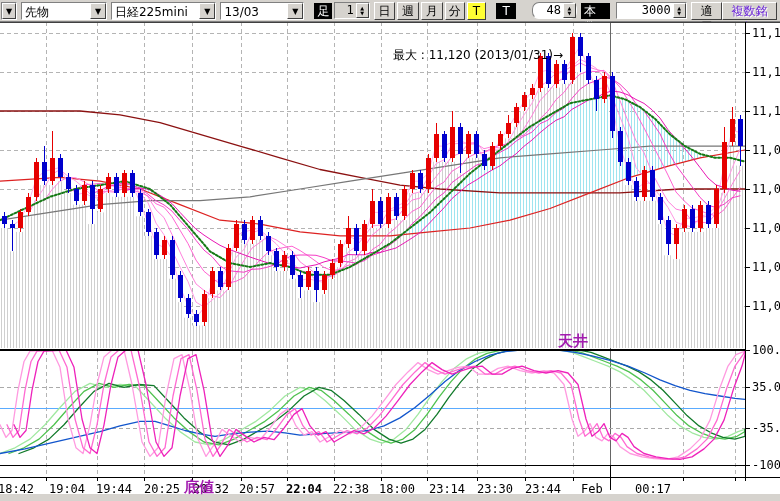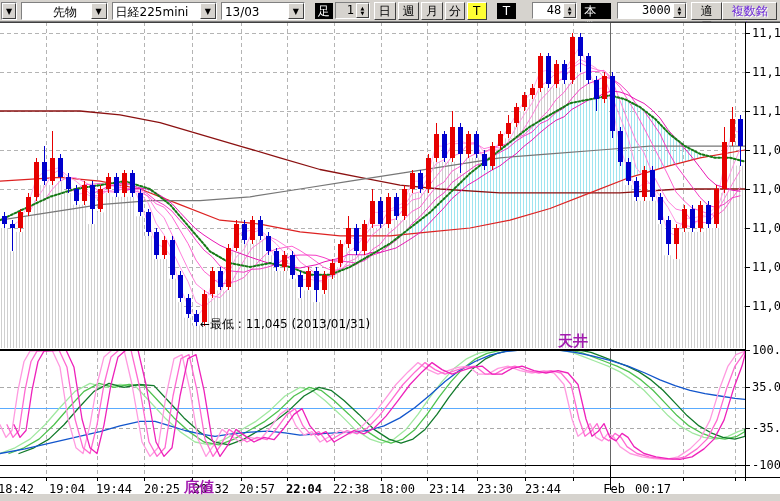"先物" div.combo { padding-left: 28px -> none }
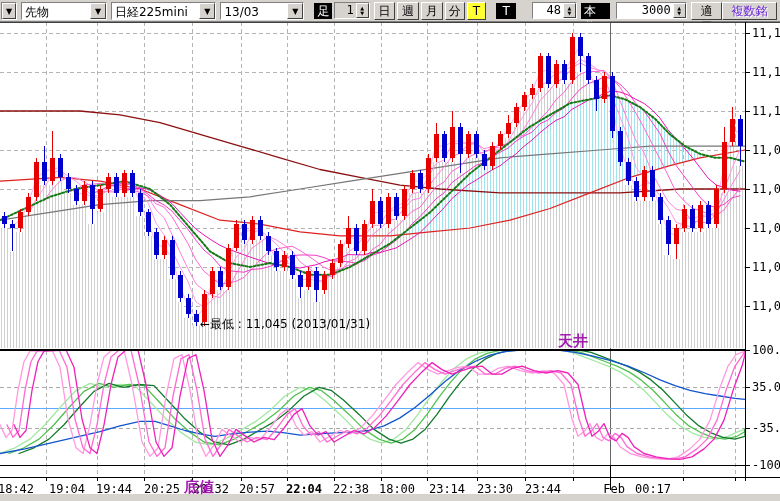"48" div.spin { border-radius: none -> 7px }
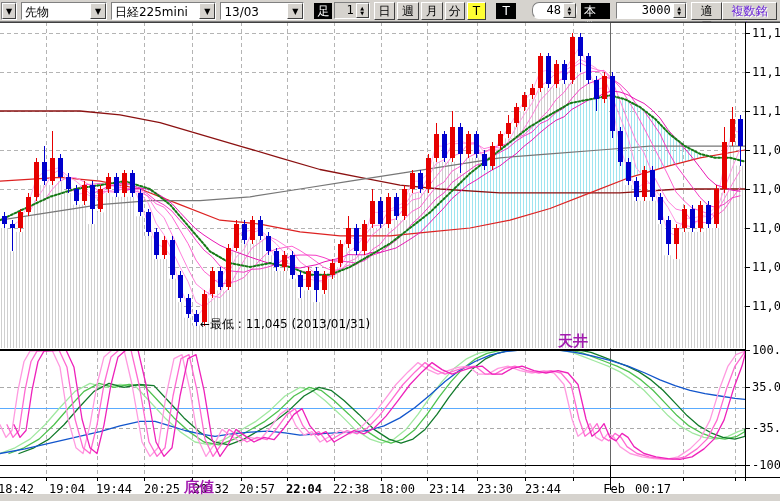"最大 : 11,120 (2013/01/31)→" div.ann { html: none -> <div>最大 : 11,120 (2013/01/31)→</div> }
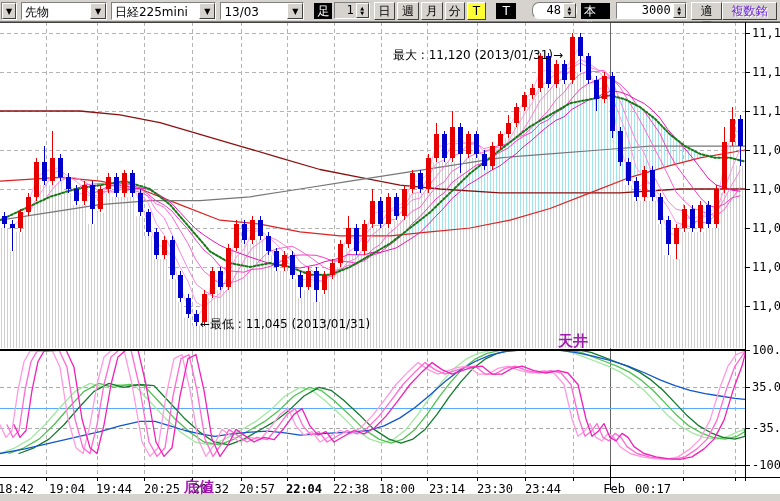"←最低 : 11,045 (2013/01/31)" div.ann { html: <div>←最低 : 11,045 (2013/01/31)</div> -> none }
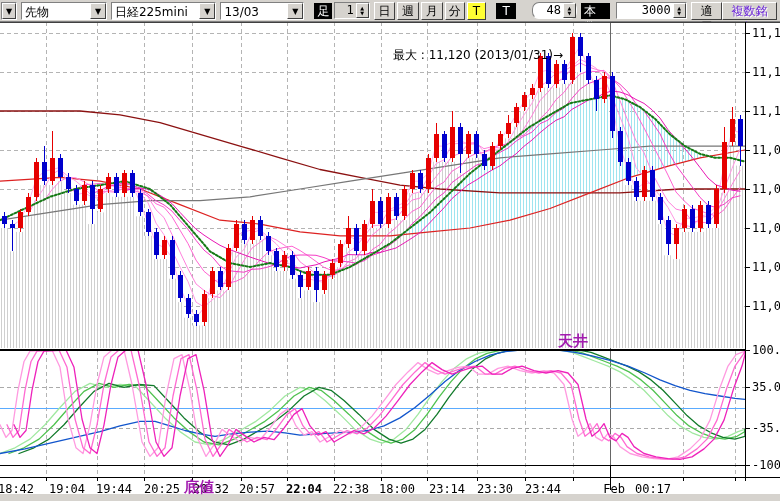"Feb" div.axis-label { text-align: right -> left }
